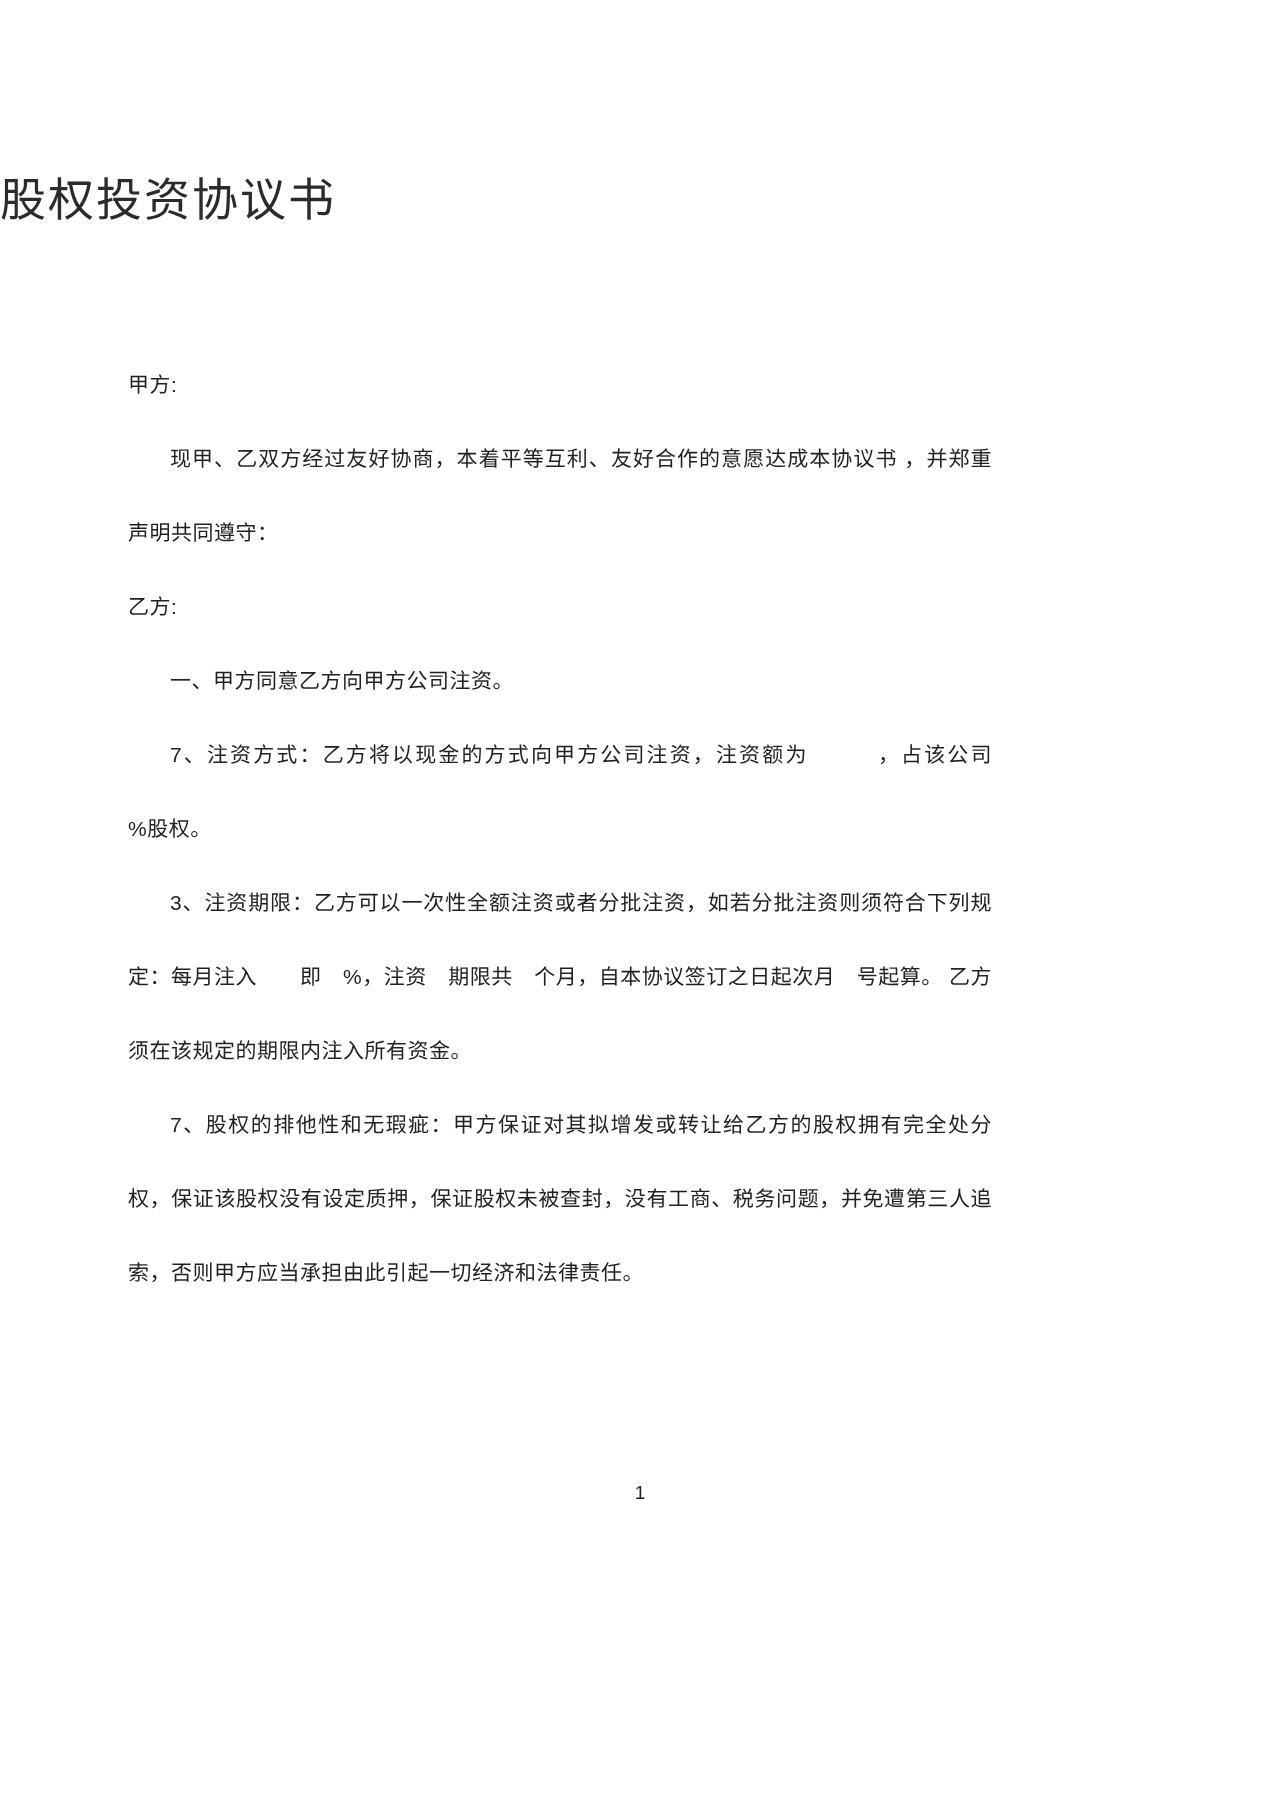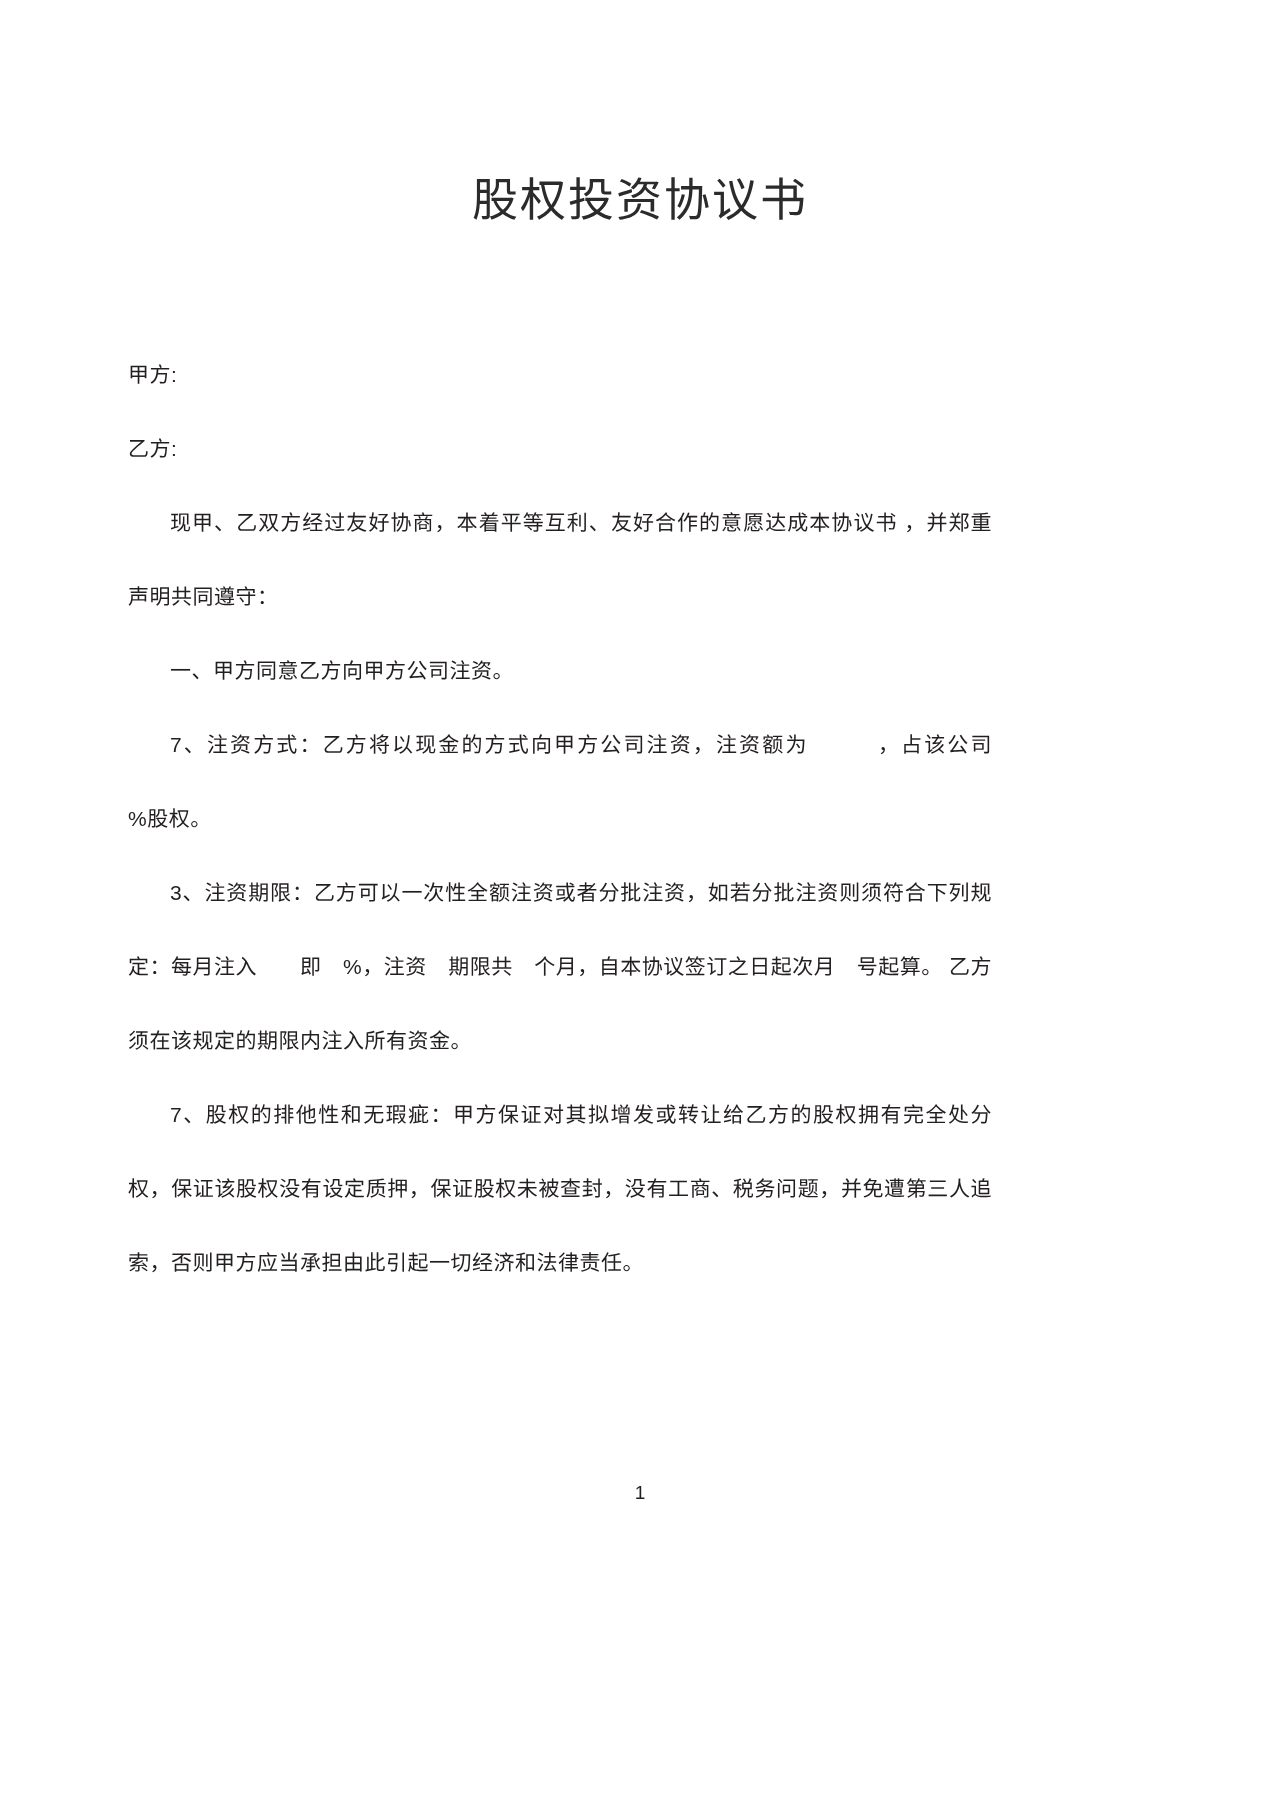"股权投资协议书" .doc-title { text-align: center -> left }
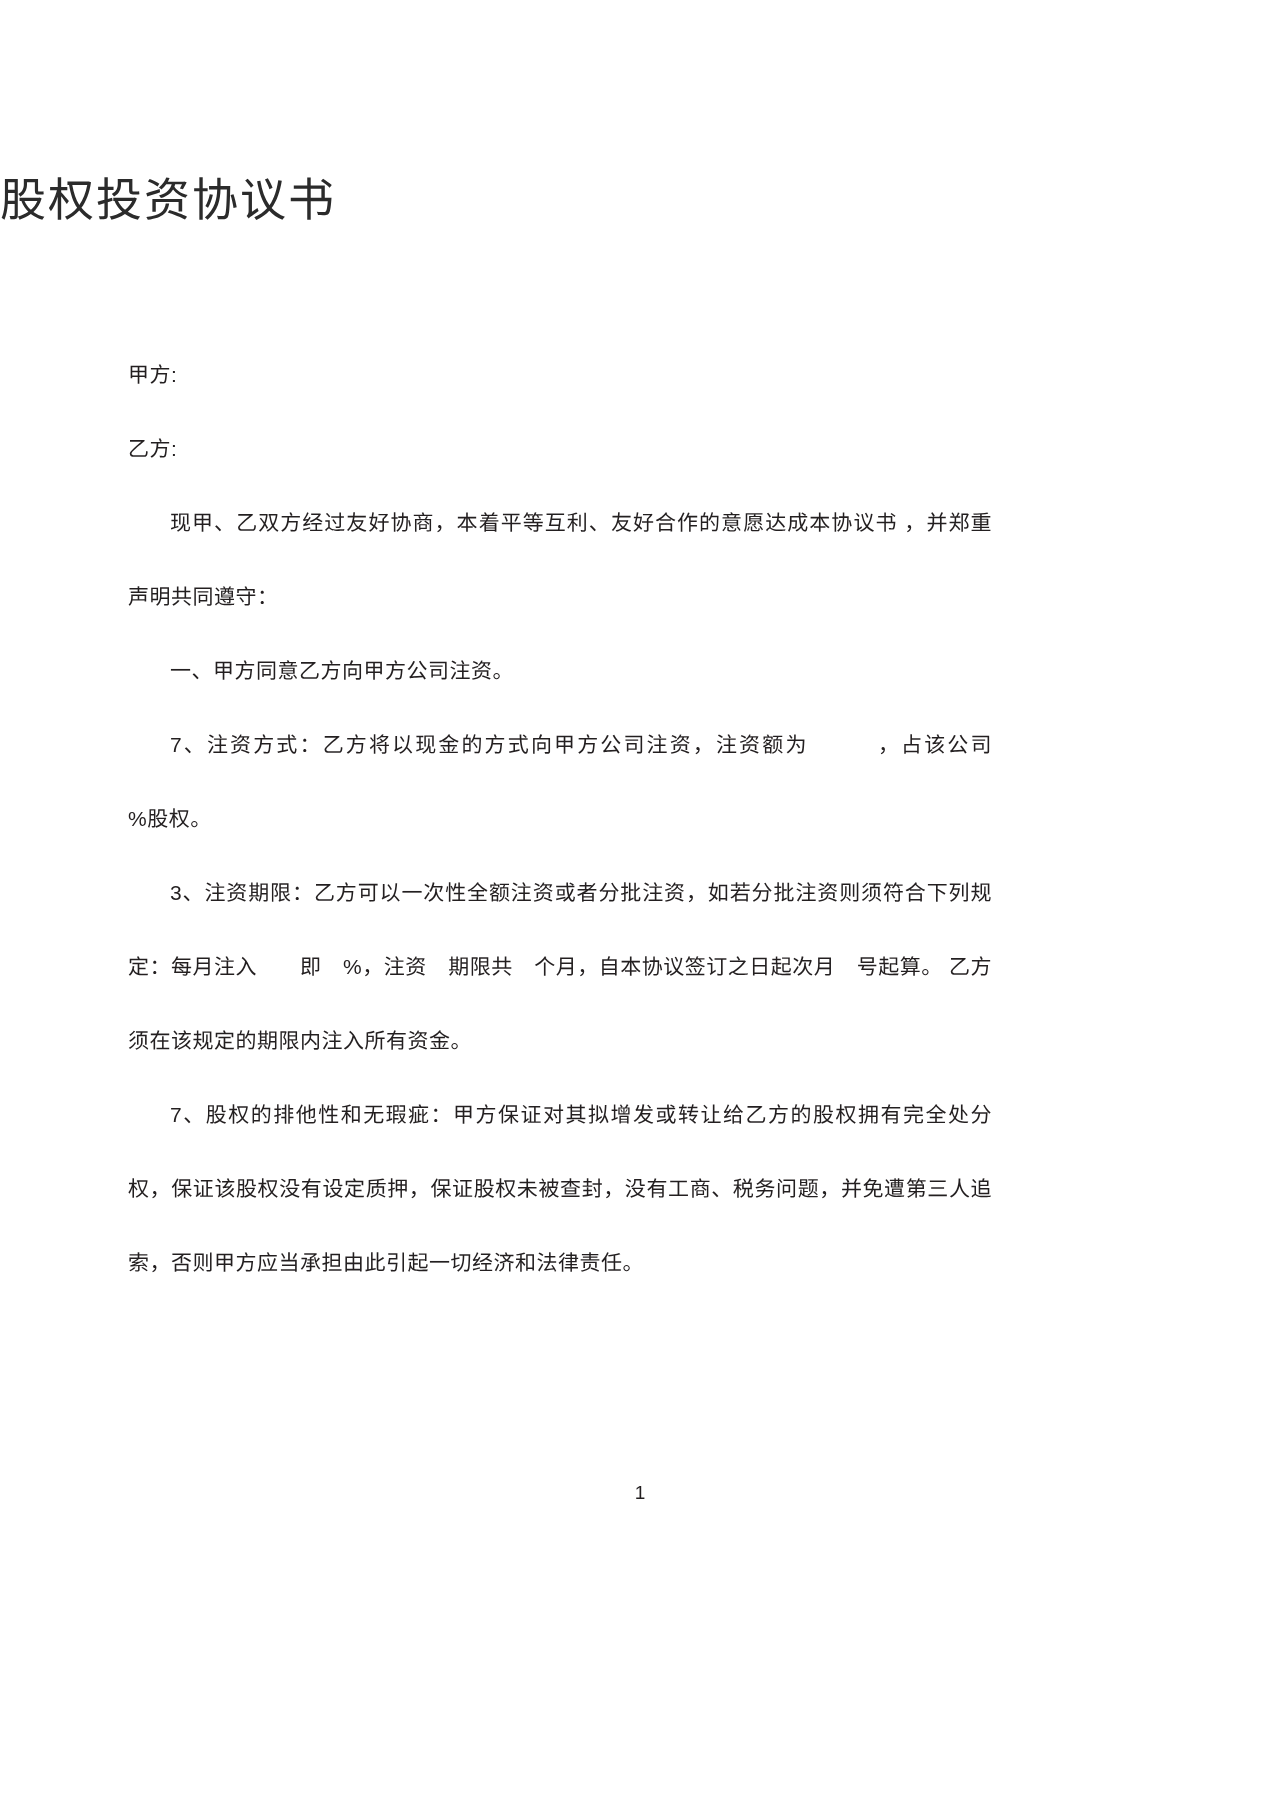"甲方:" .body-block { top: 338px -> 348px }
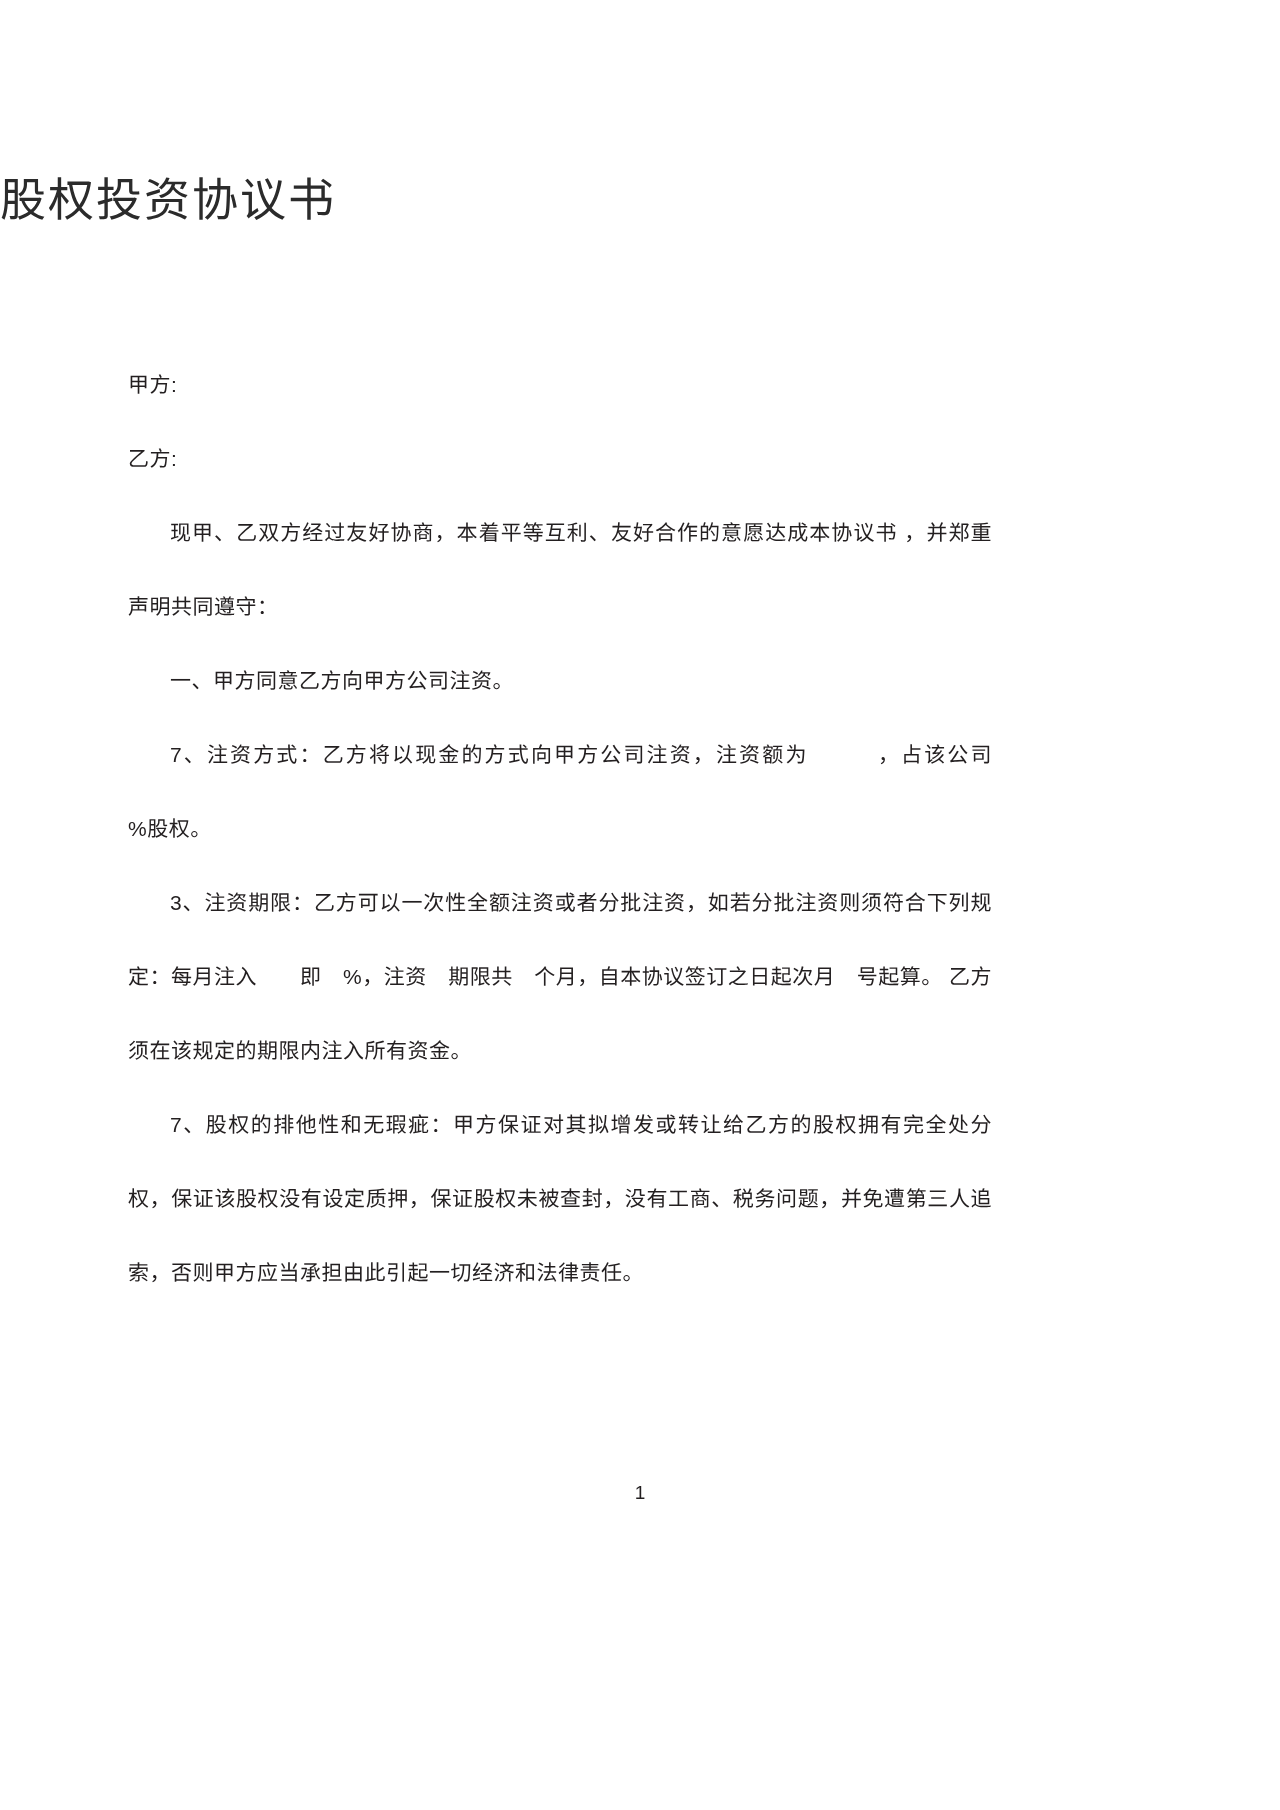"乙方:" p.para { order: before "现甲、乙双方经过友好协商，本着平等互利、友好合作的意愿达成本协议书" -> after "现甲、乙双方经过友好协商，本着平等互利、友好合作的意愿达成本协议书" }
